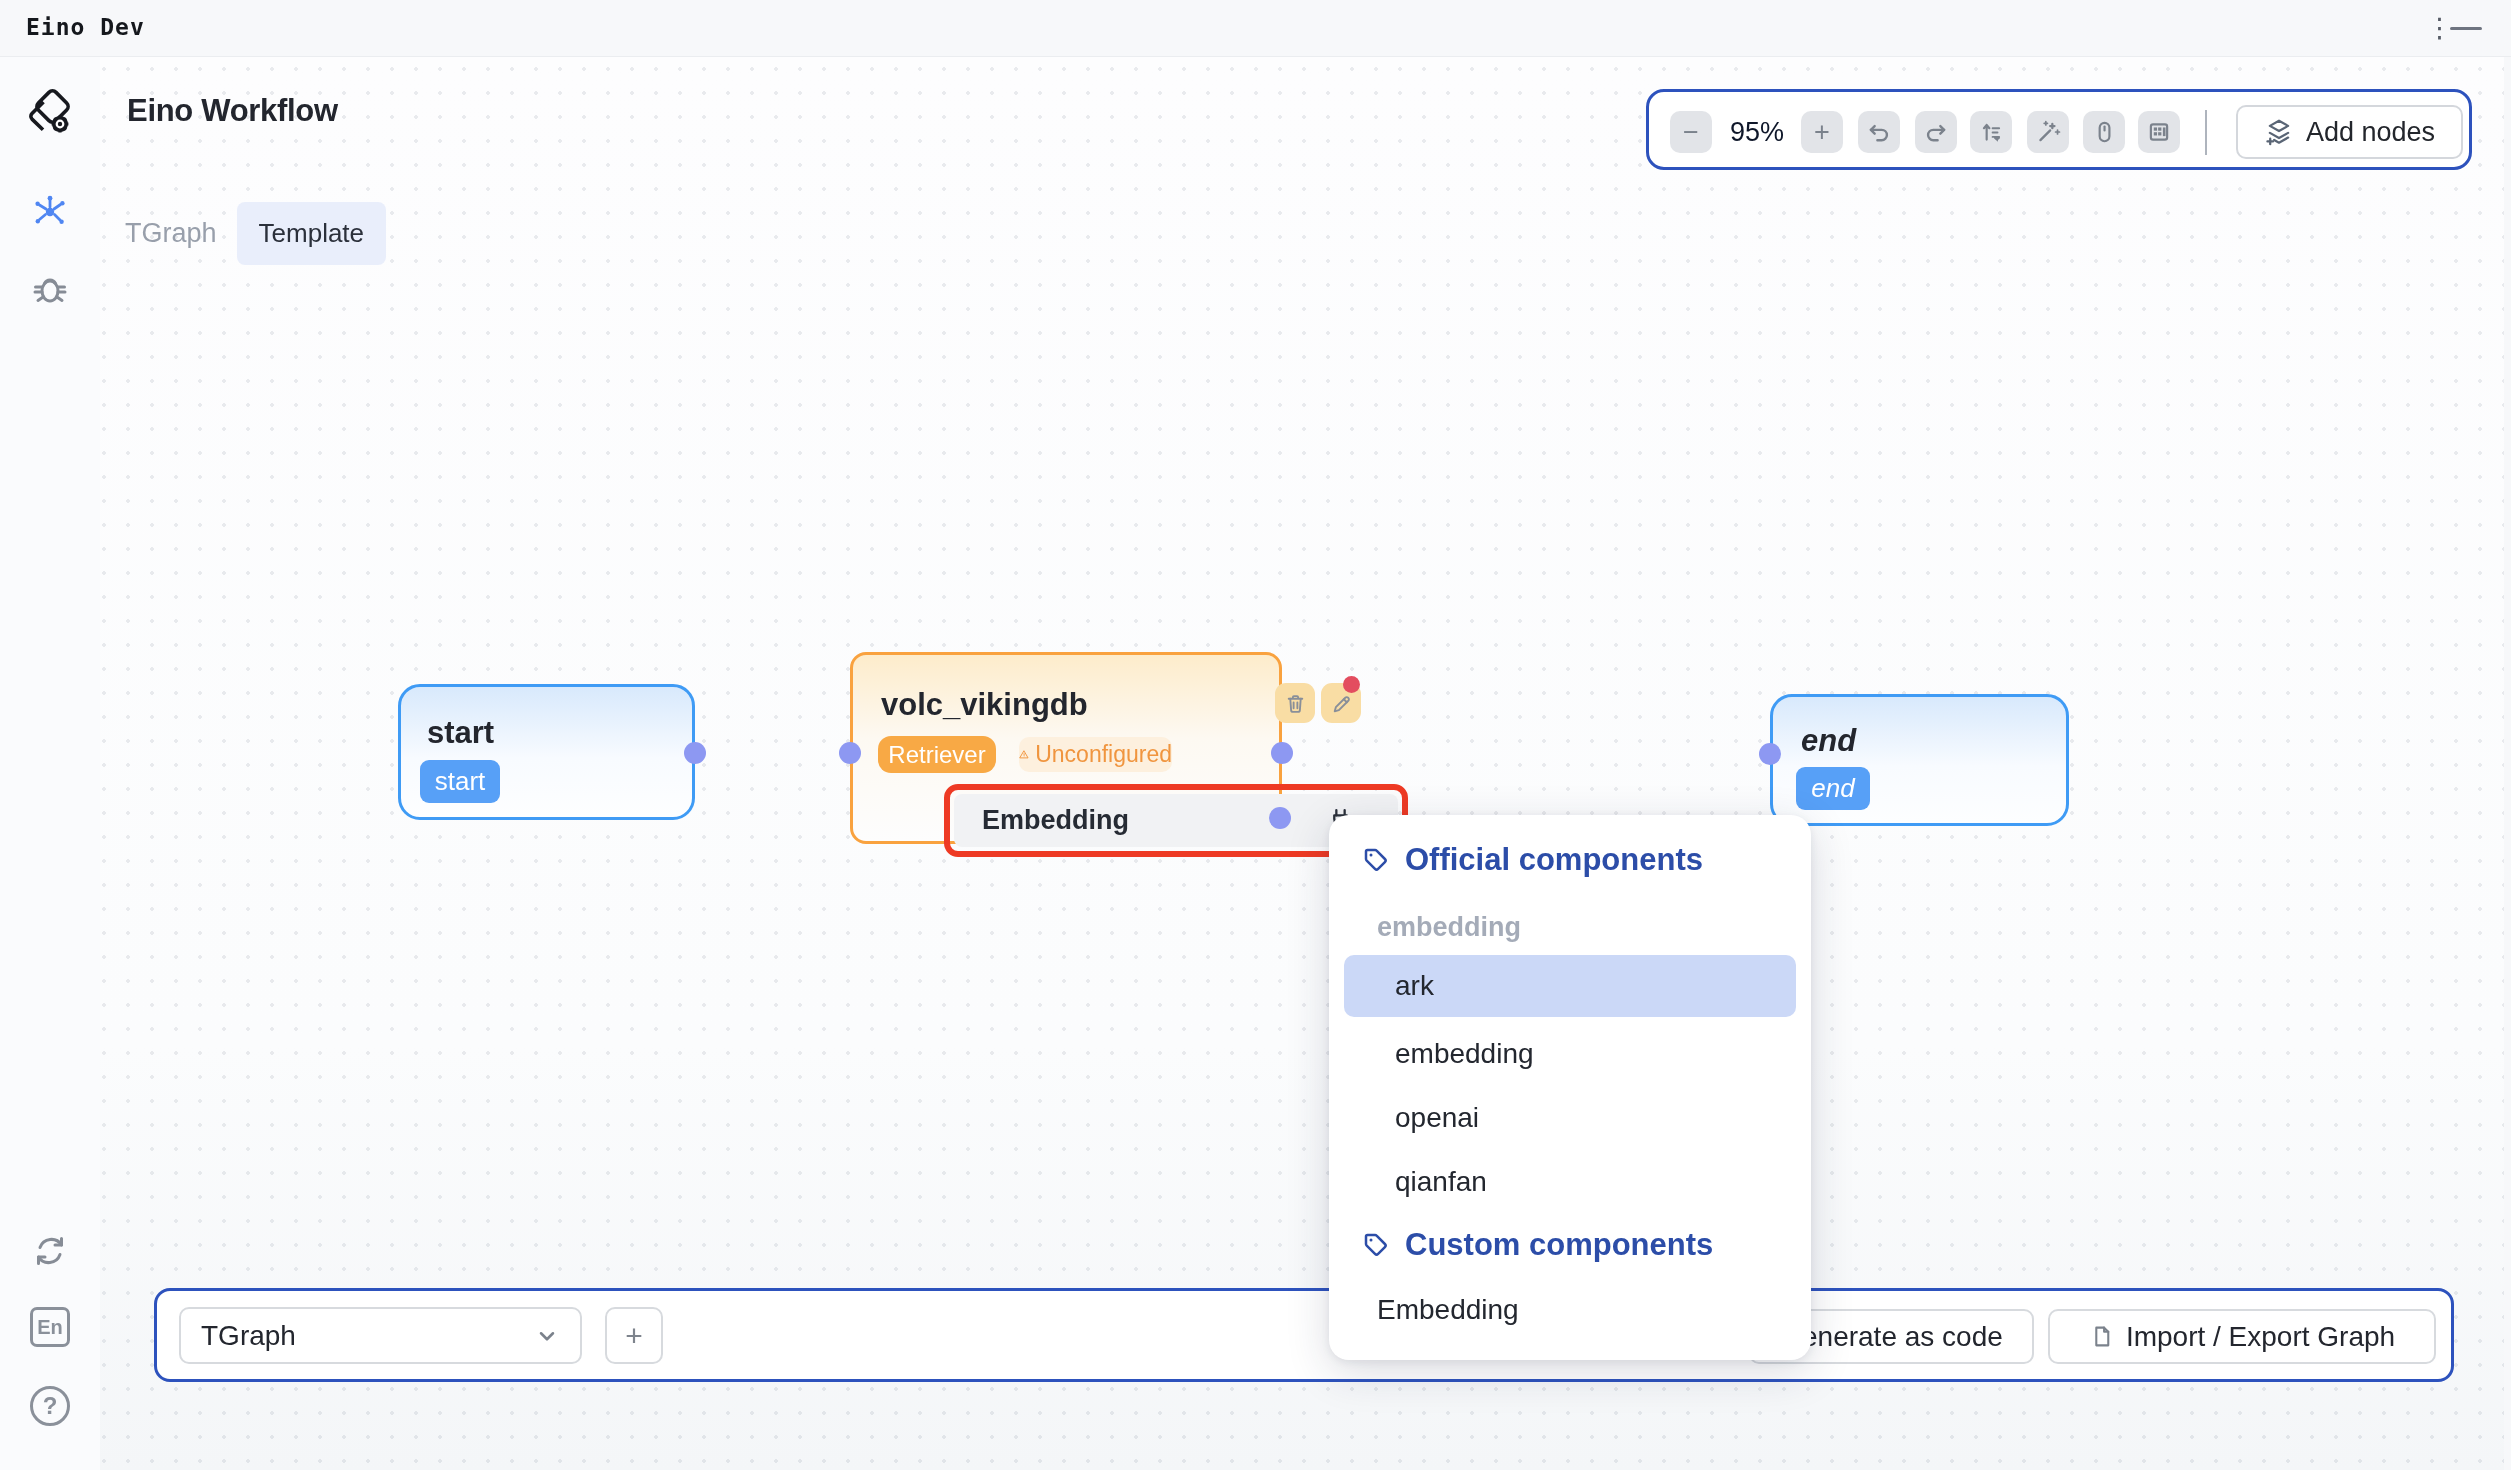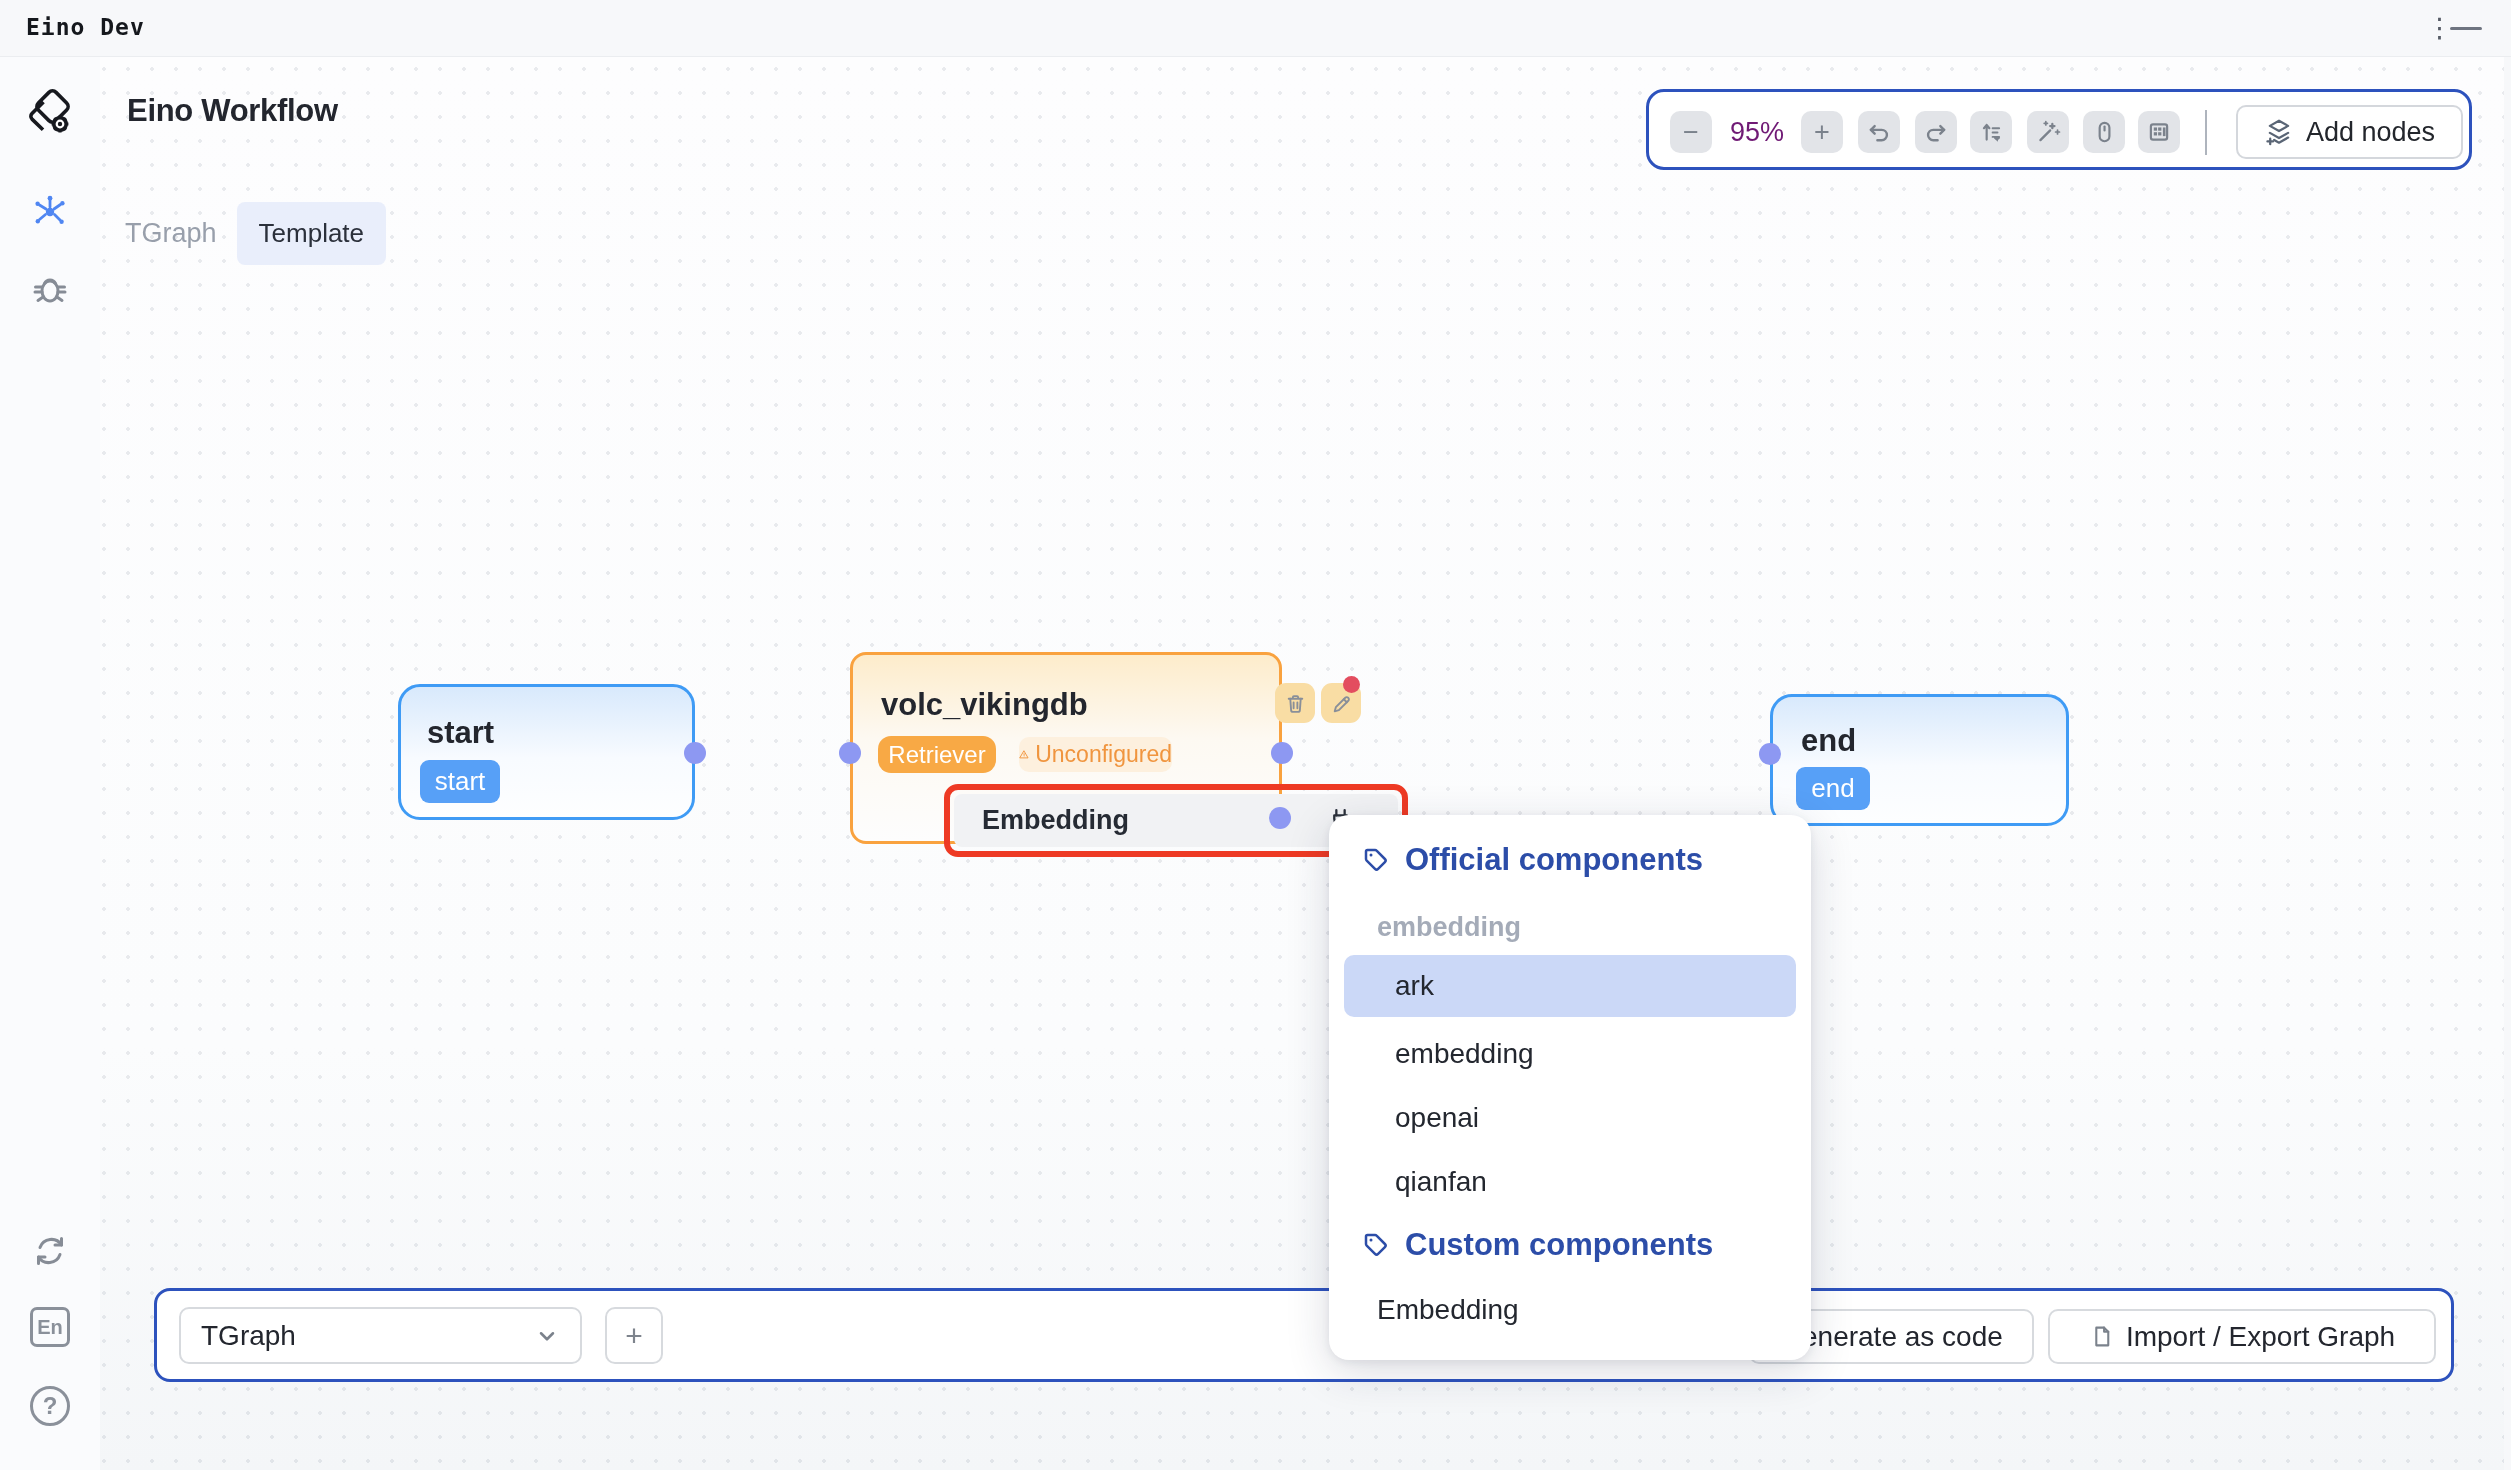"95%" .zoom-label { color: #701a75 -> #0f172a }
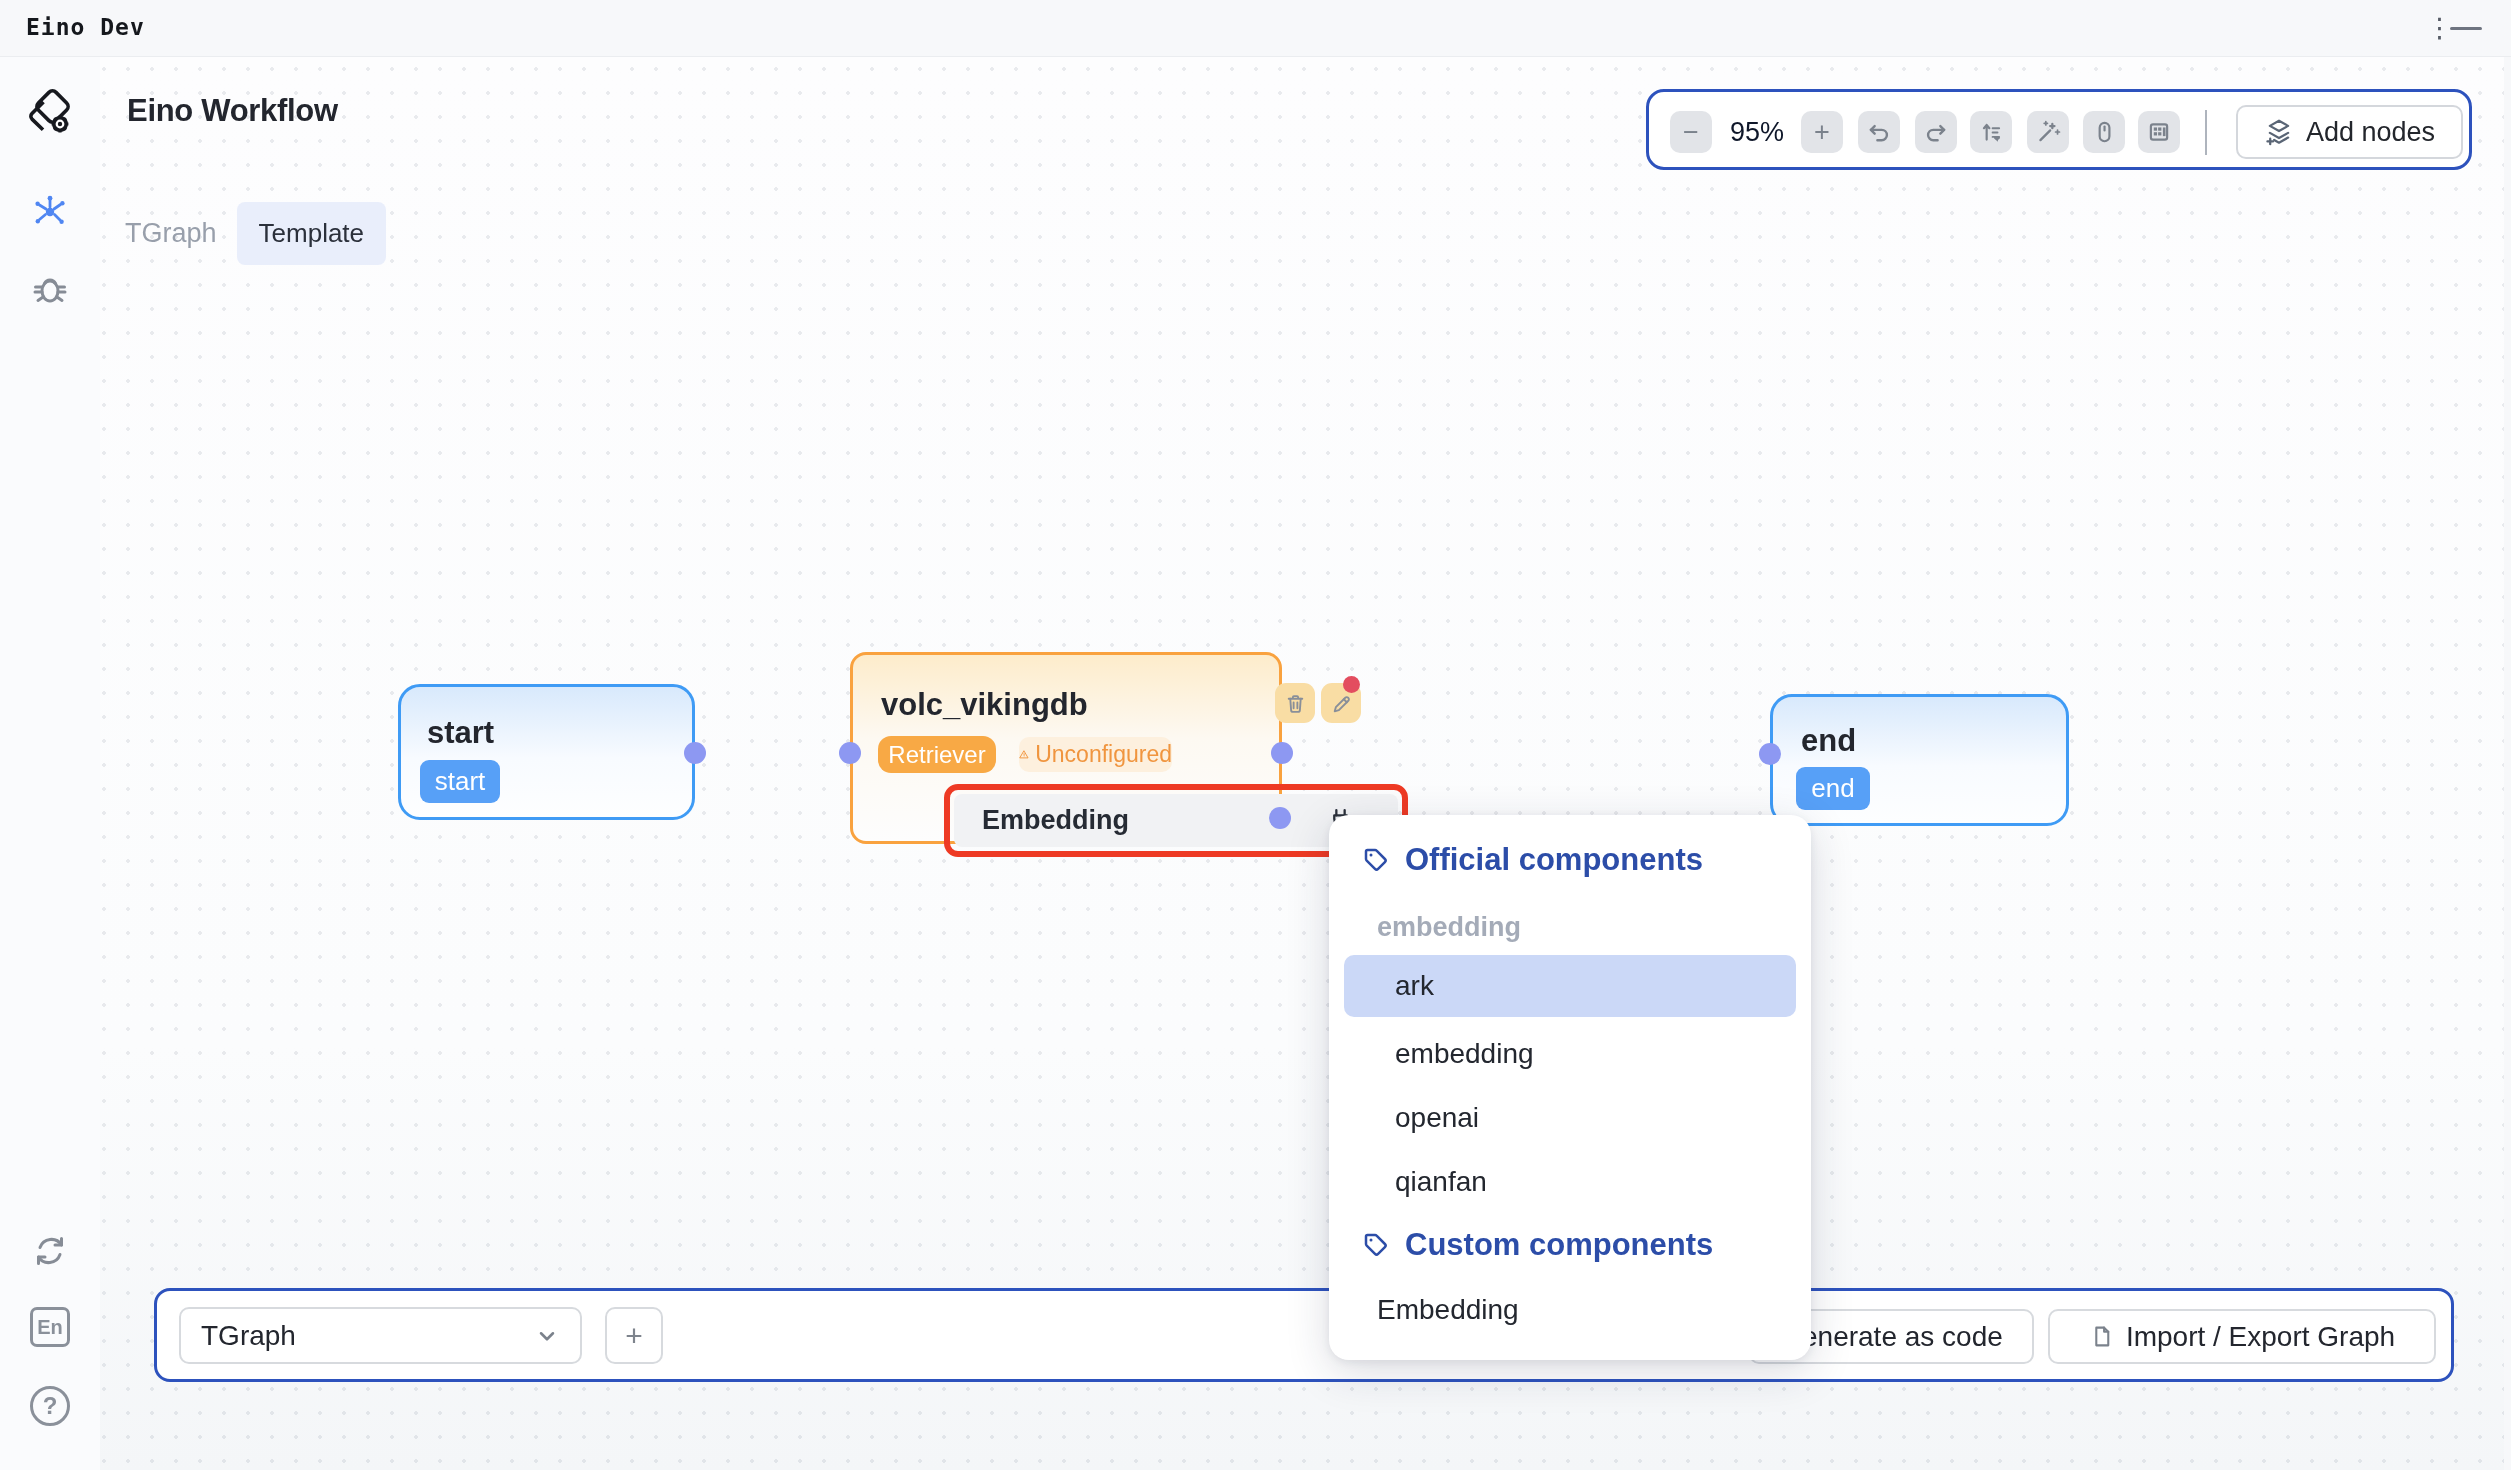"end" div.node { font-style: none -> italic }
